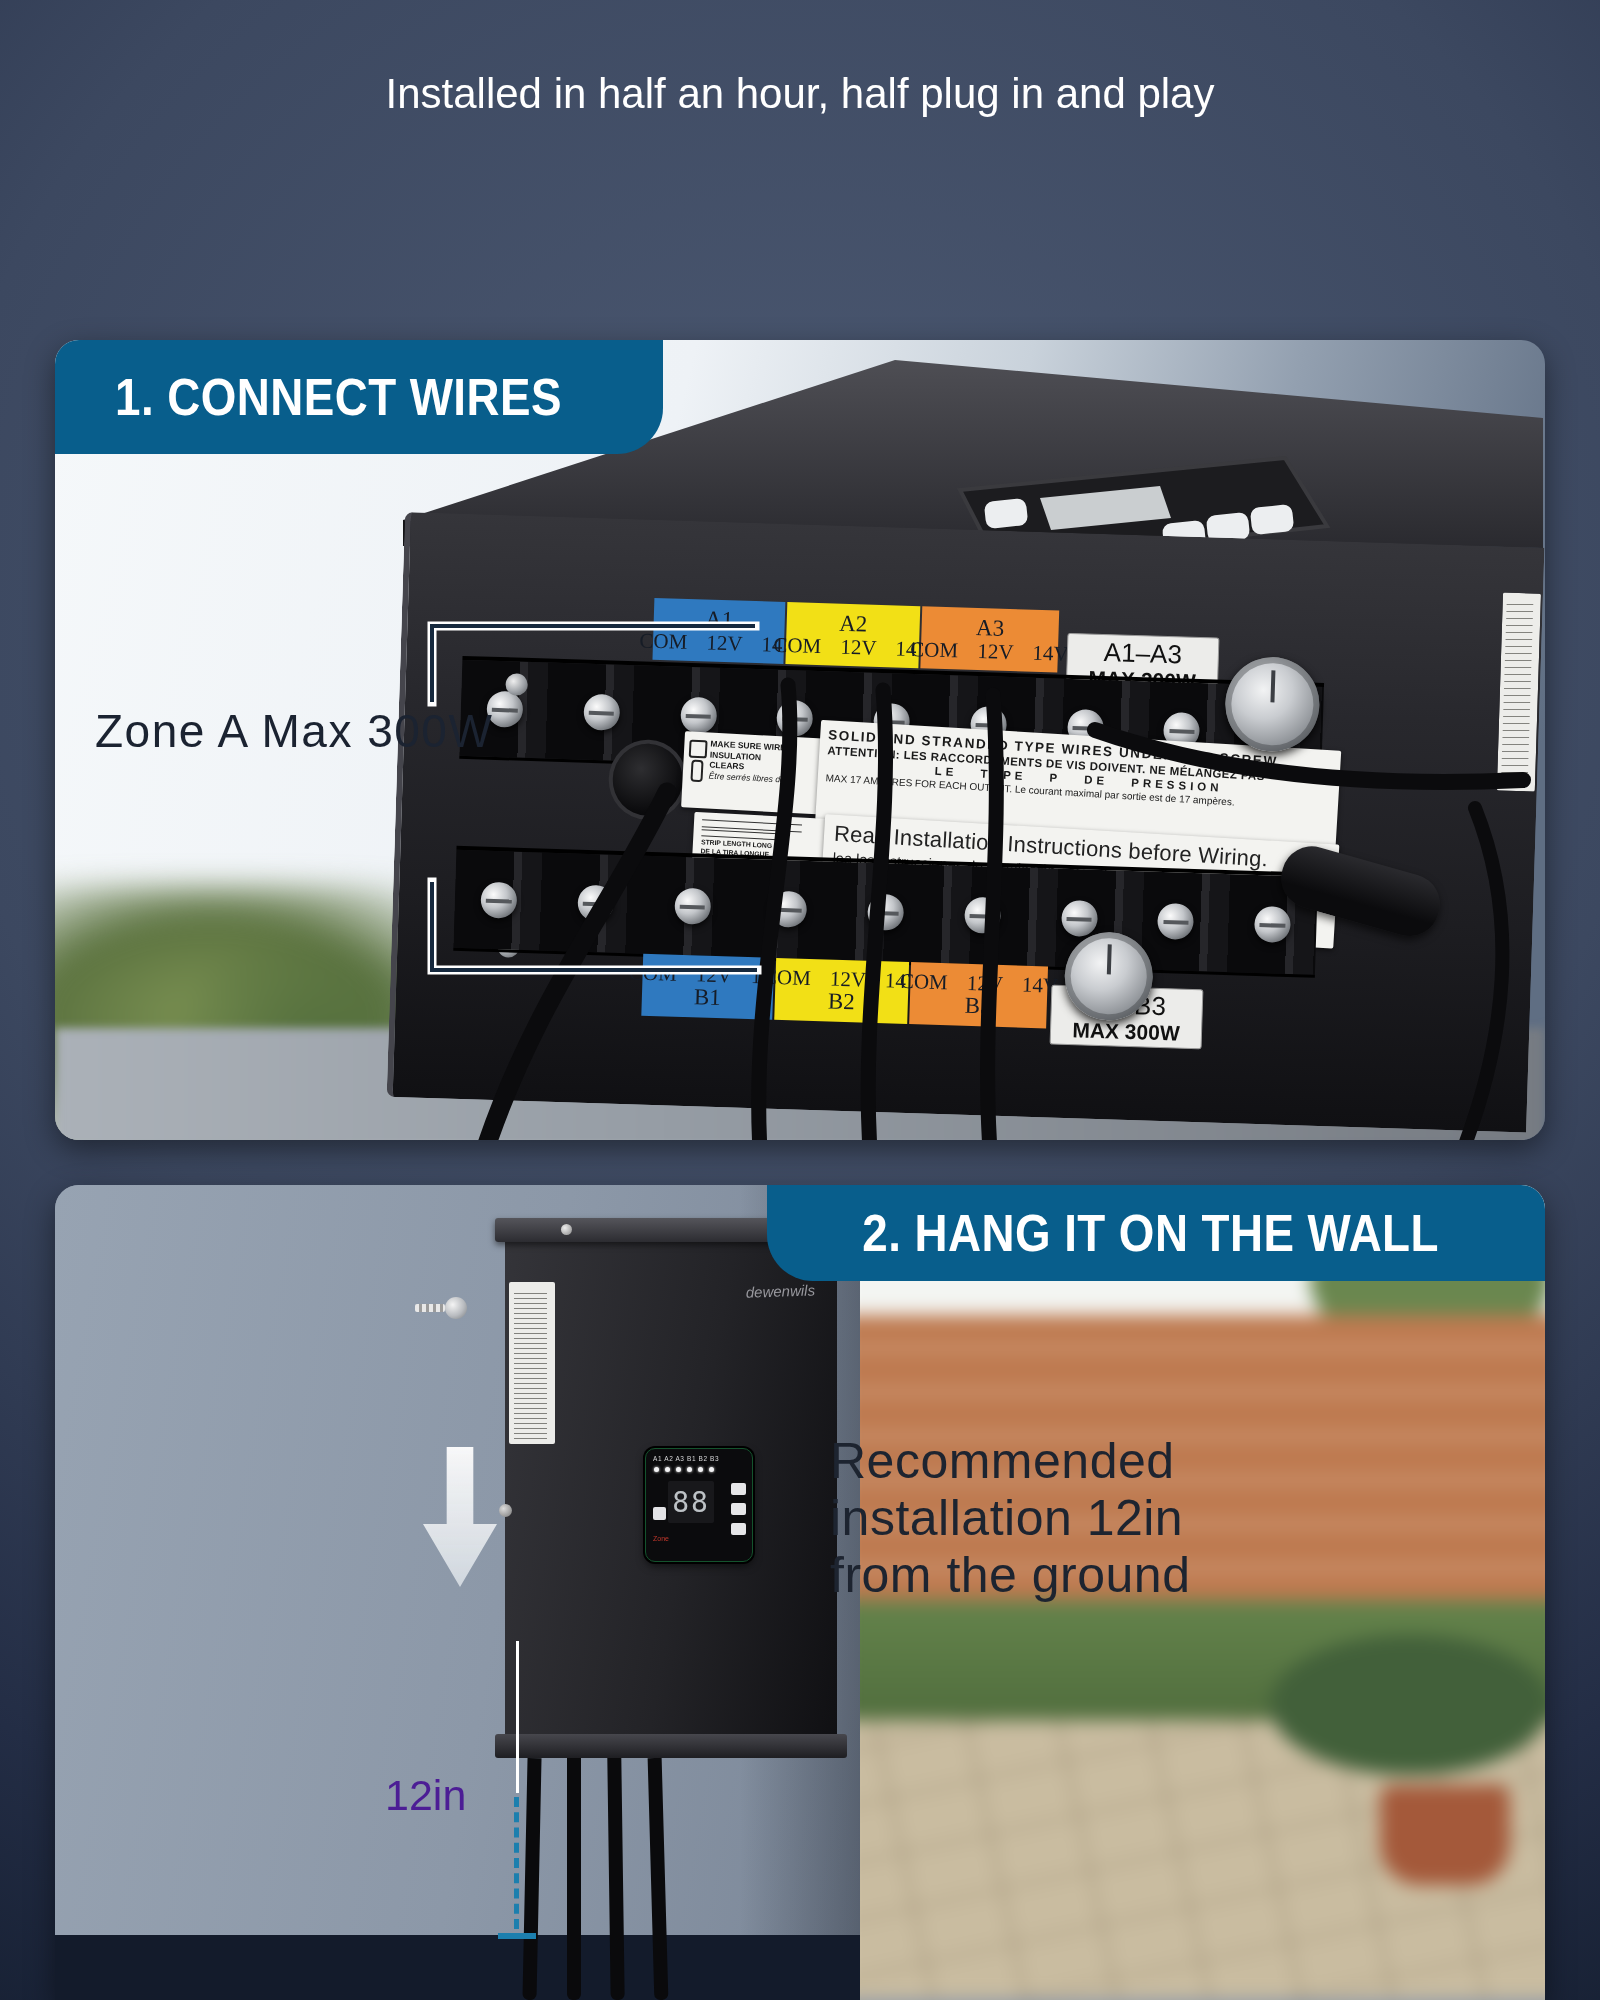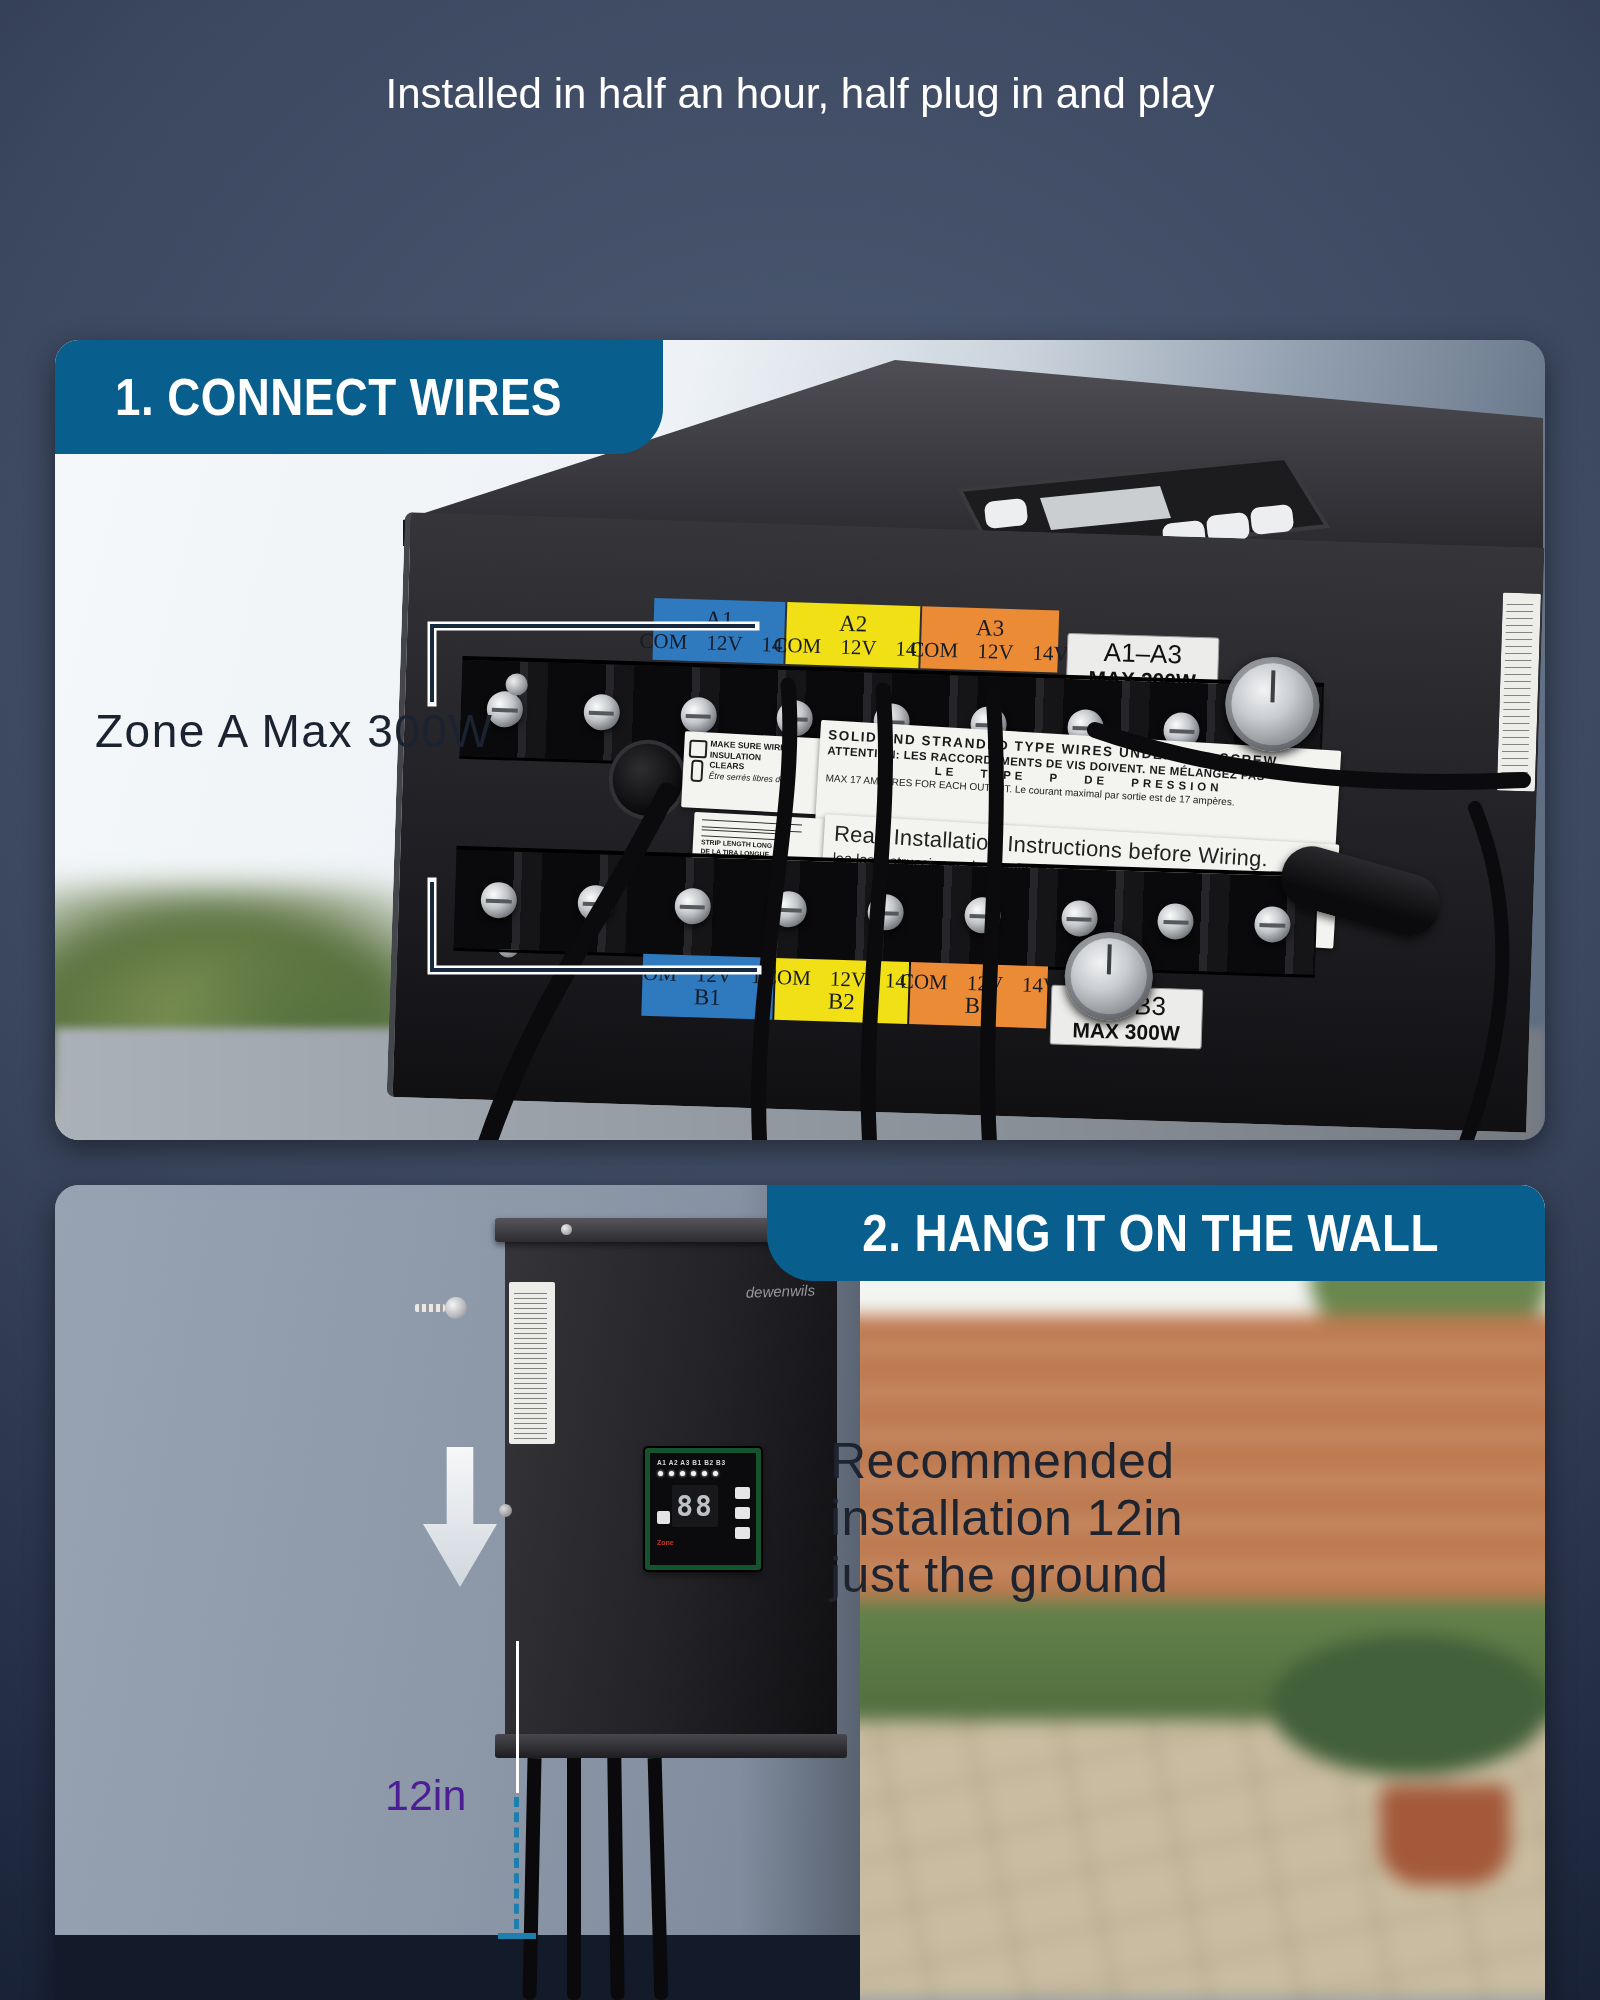"88" .panel { border: 5px solid #14532d -> 1px solid #14532d; border-radius: 3px -> 10px; font-weight: bold -> none }
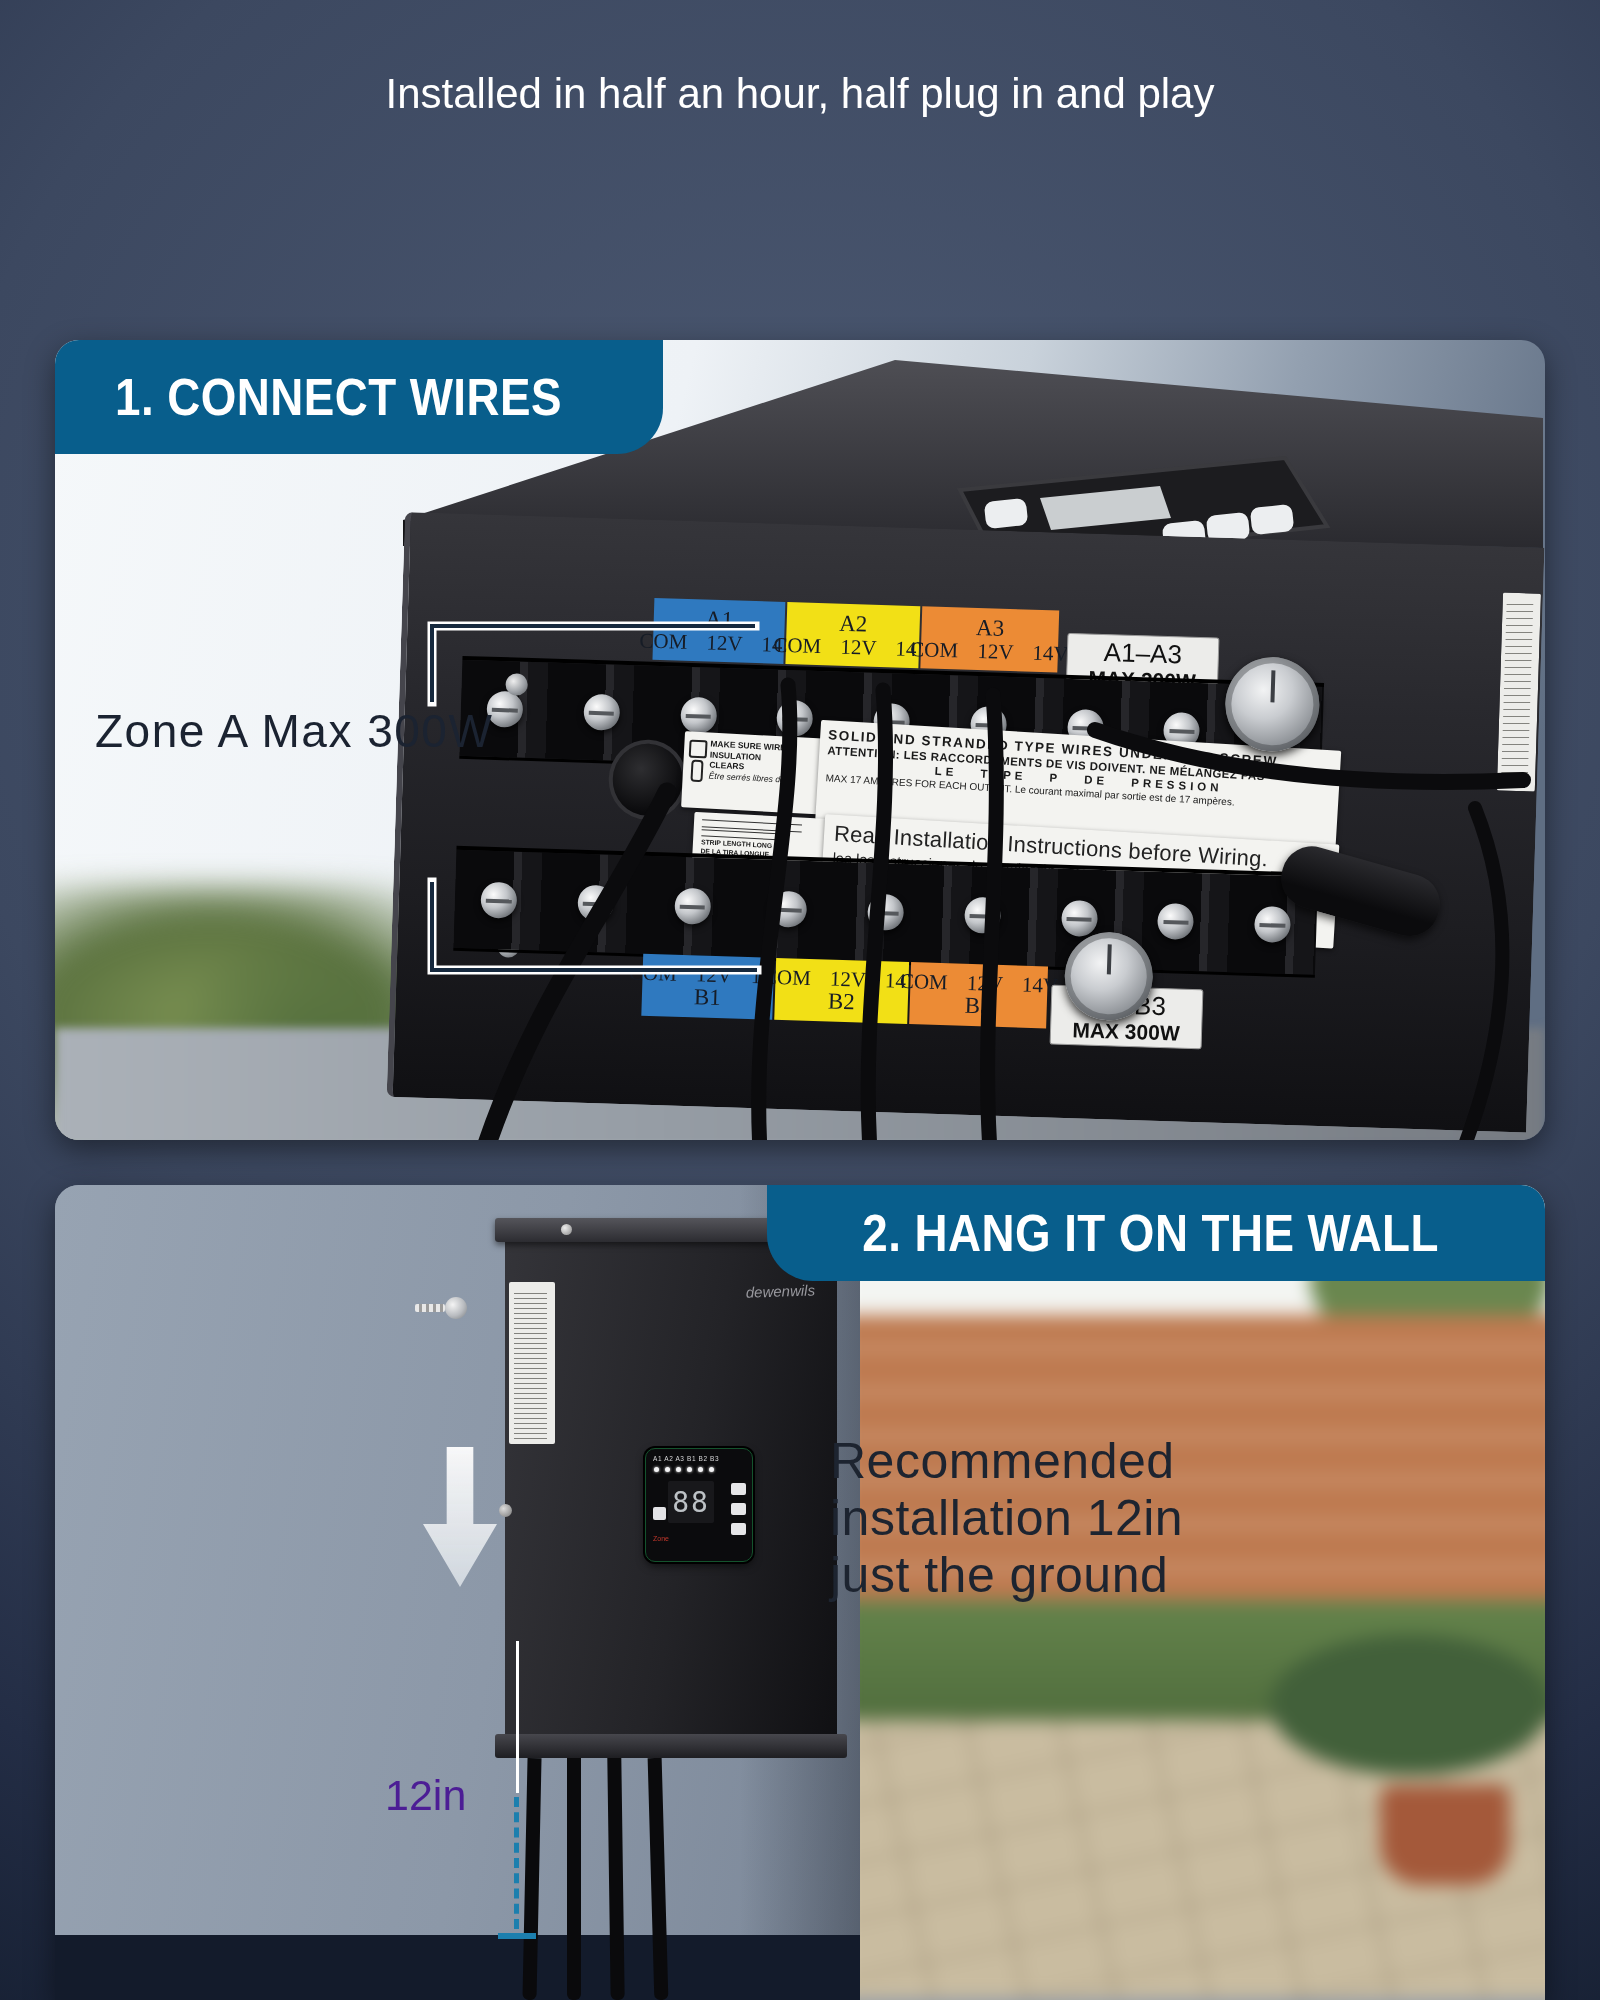"just the ground" div { text: just -> from }
